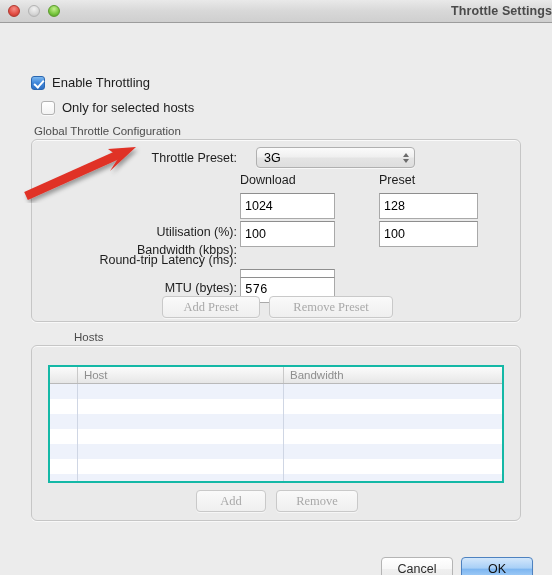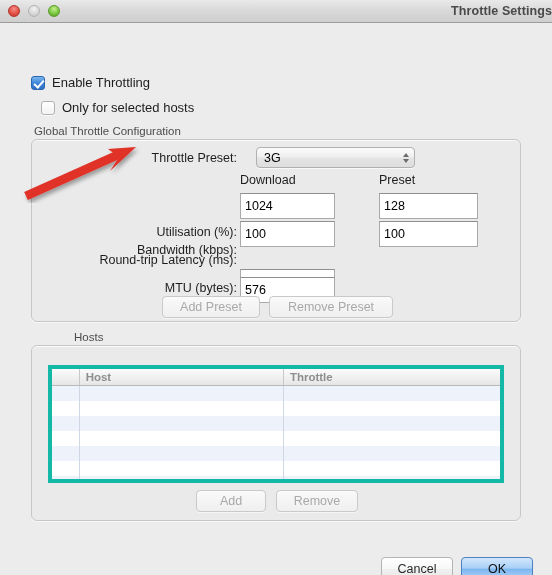"576" input.tfield { font-family: none -> Liberation Mono, monospace }
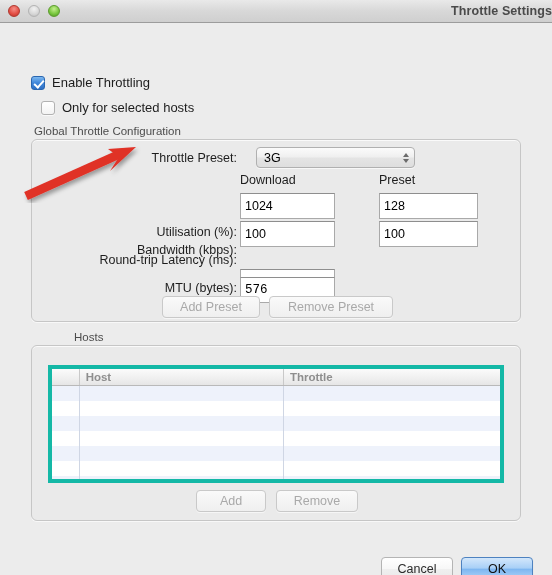"Add Preset" .btn.disabled { font-family: none -> Liberation Serif, serif }
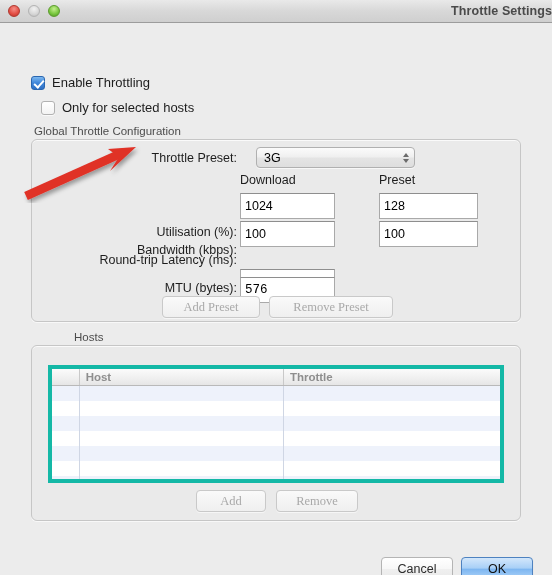"Host" .table { border: 4px solid #14b8a6 -> 2px solid #14b8a6; font-weight: bold -> none }
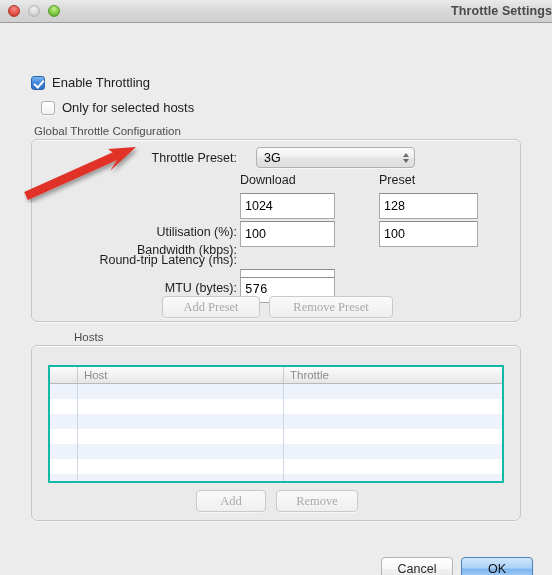"Throttle" div.th { text: Throttle -> Bandwidth }
